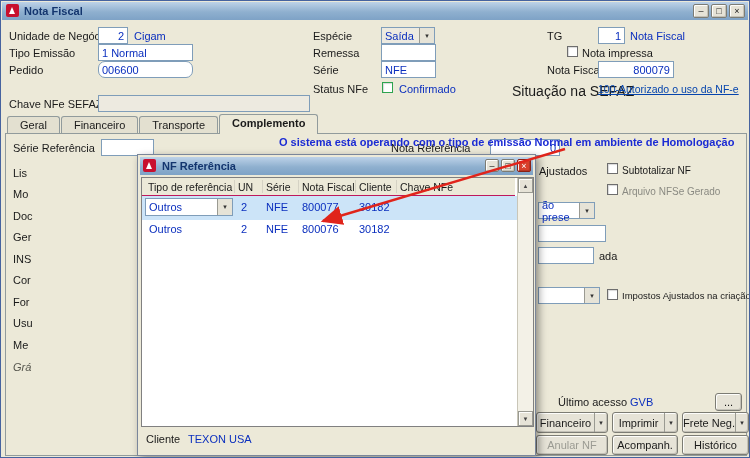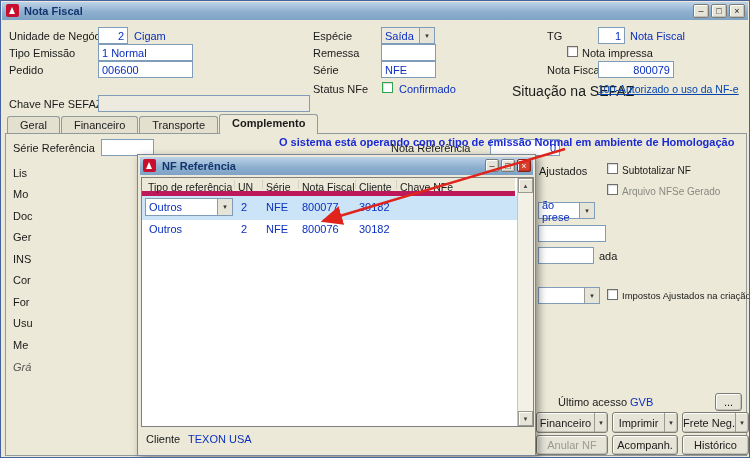"006600" input.input { border-radius: none -> 7px }
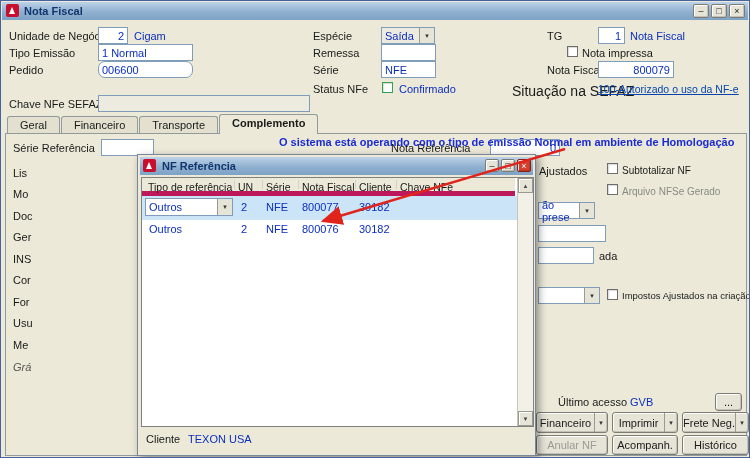"Tipo de referência" .grid-header { border-bottom: 5px solid #be185d -> 1px solid #be185d }
